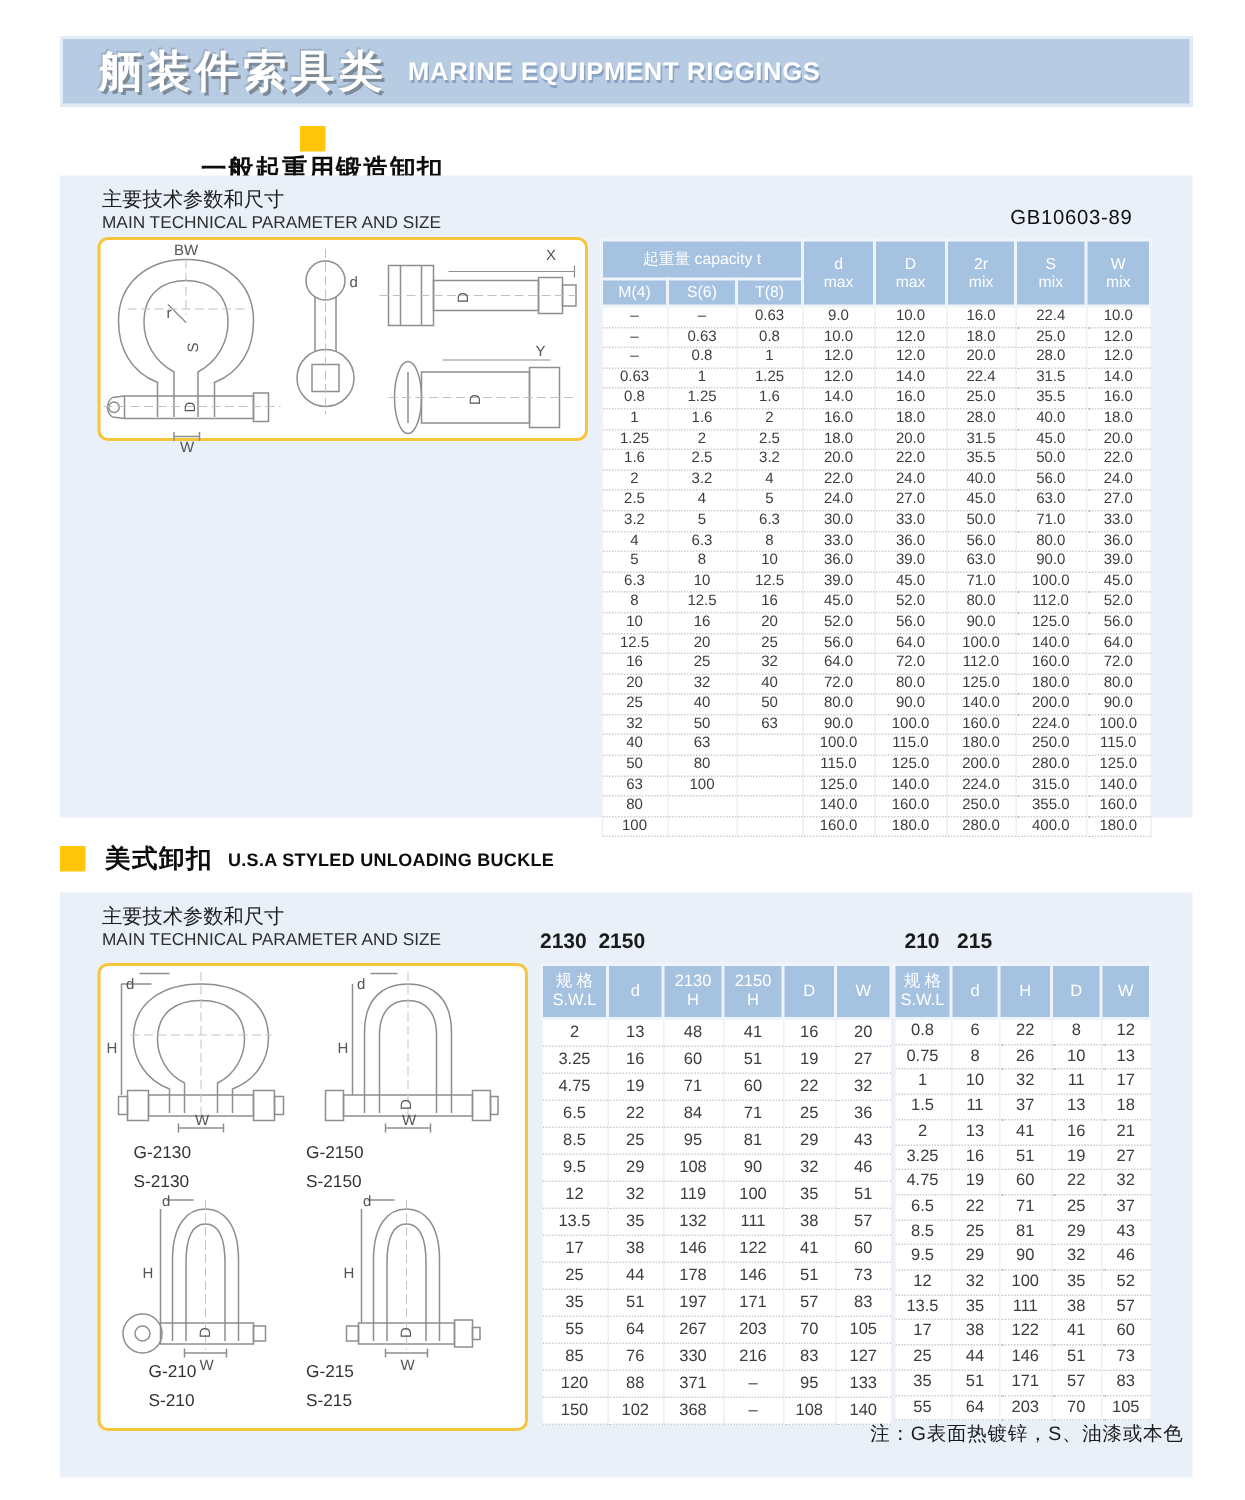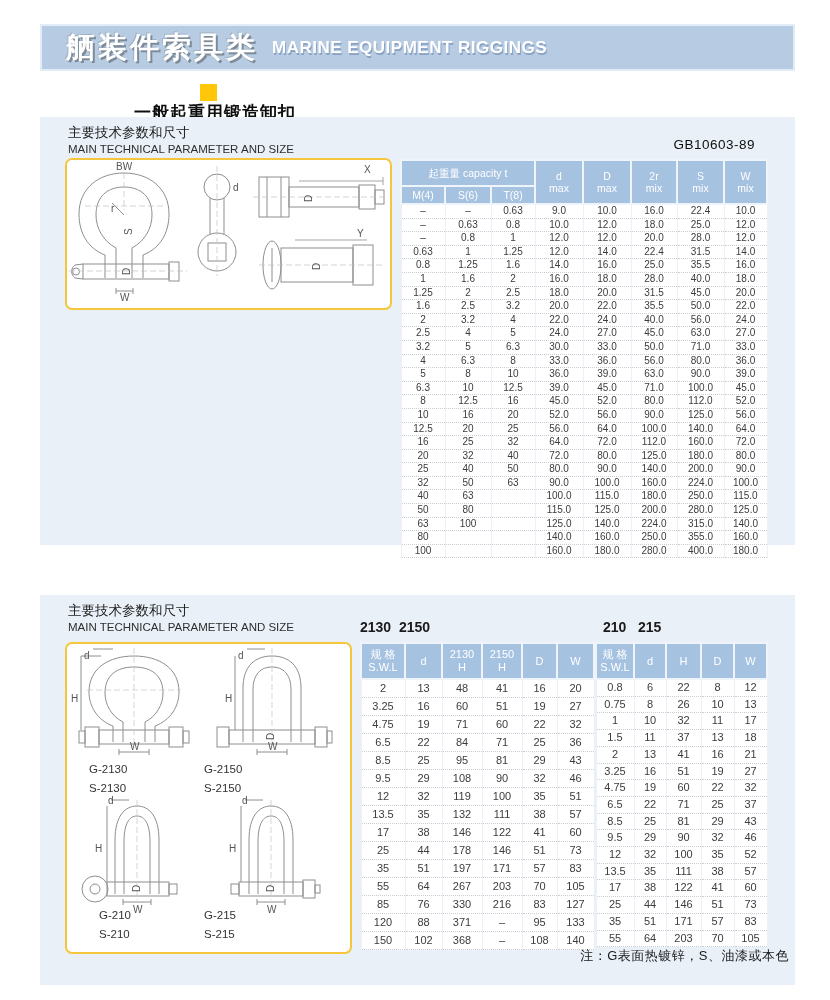"BW" #dbox1 { height: 152px -> 136px }
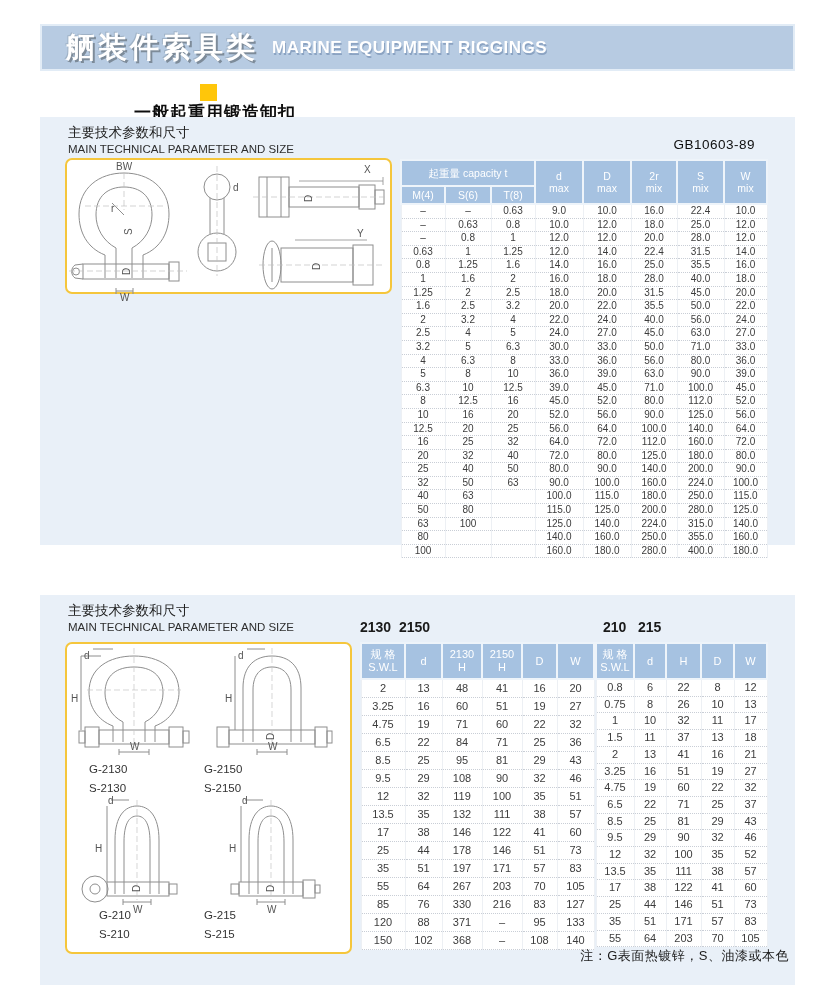"美式卸扣" div.sec-head { html: none -> <div> <span></span> <span>美式卸扣</span> <span>U.S.A STYLED UNLOADING BUCKLE</span> </div> }
